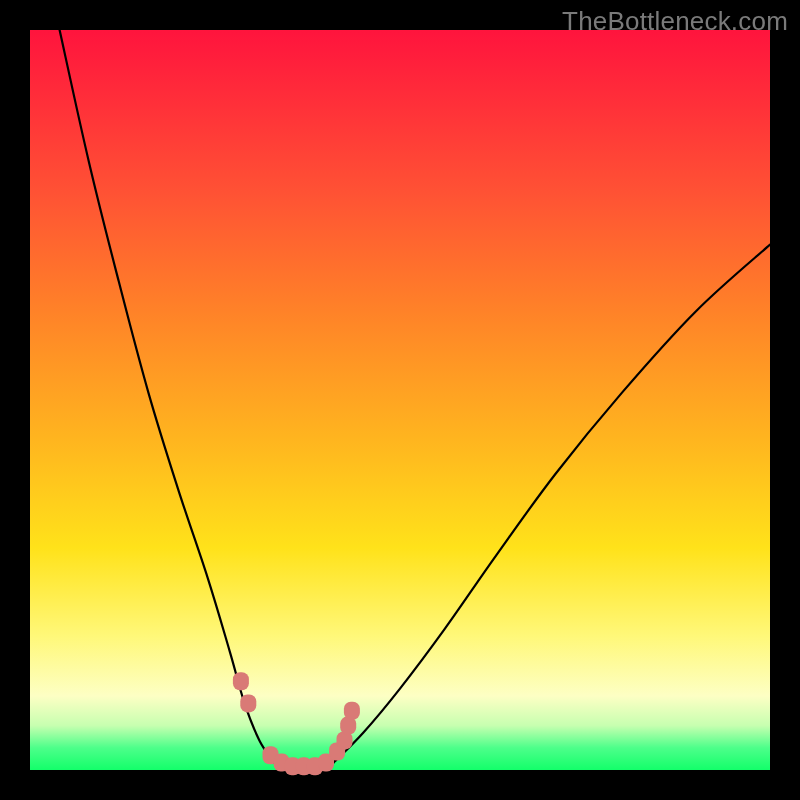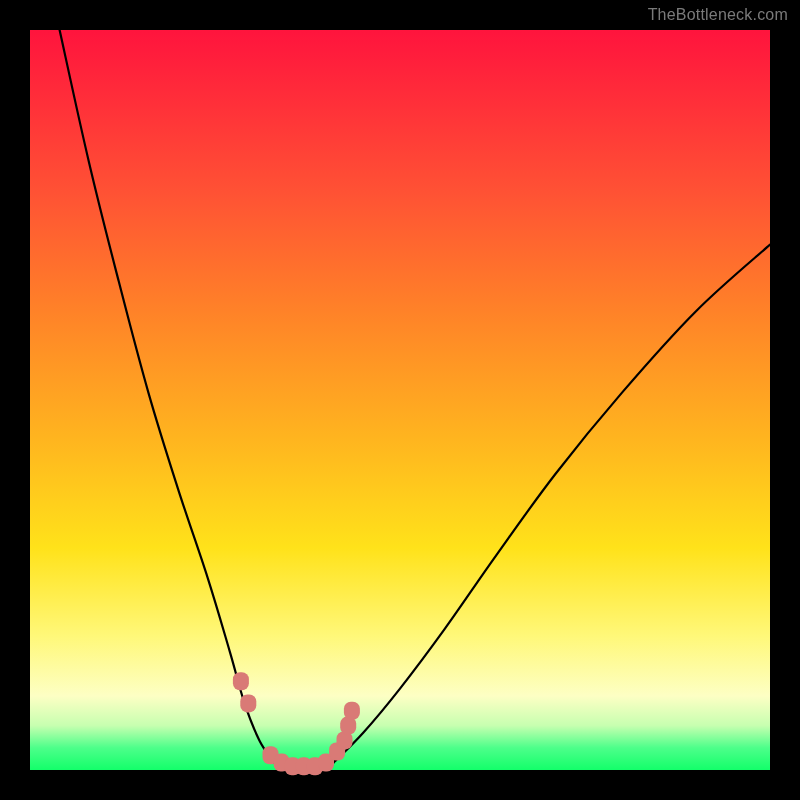"TheBottleneck.com" .watermark { font-size: 16px -> 26px }
